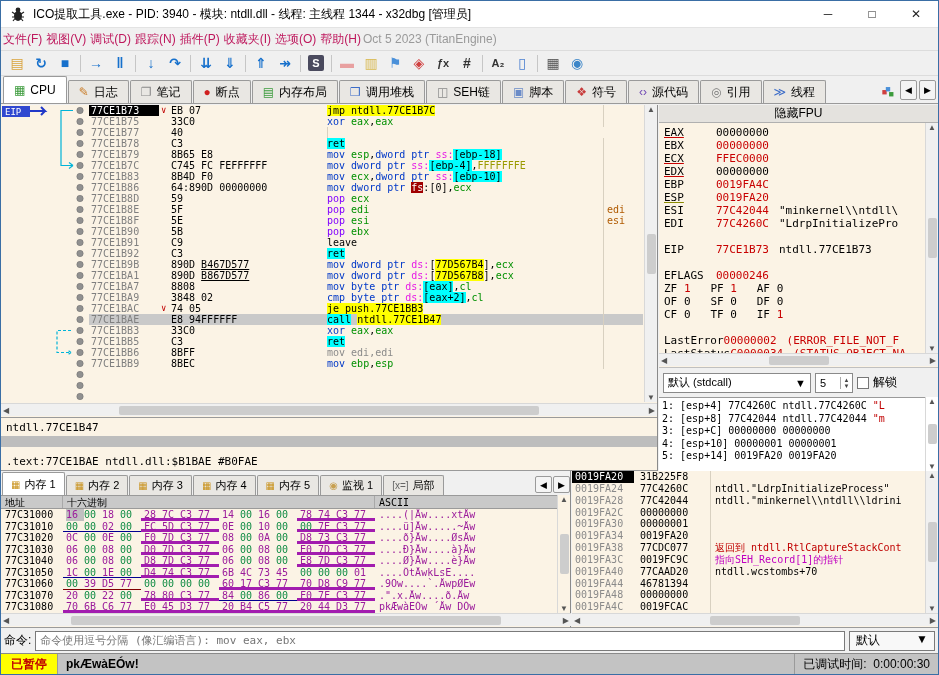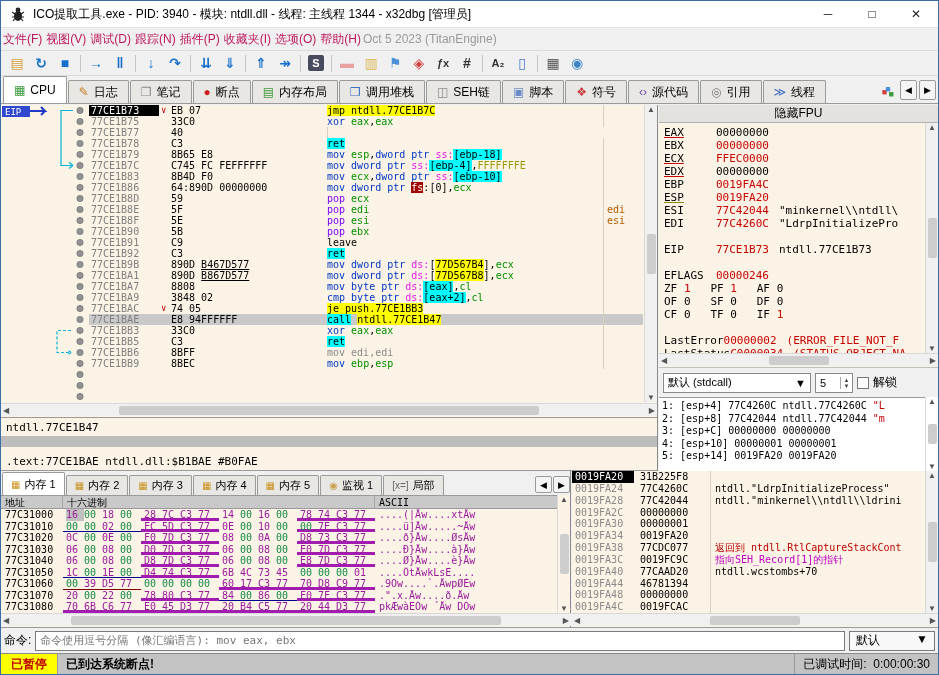"已到达系统断点!" div { text: 已到达系统断点 -> pkÆwàEÓw }
